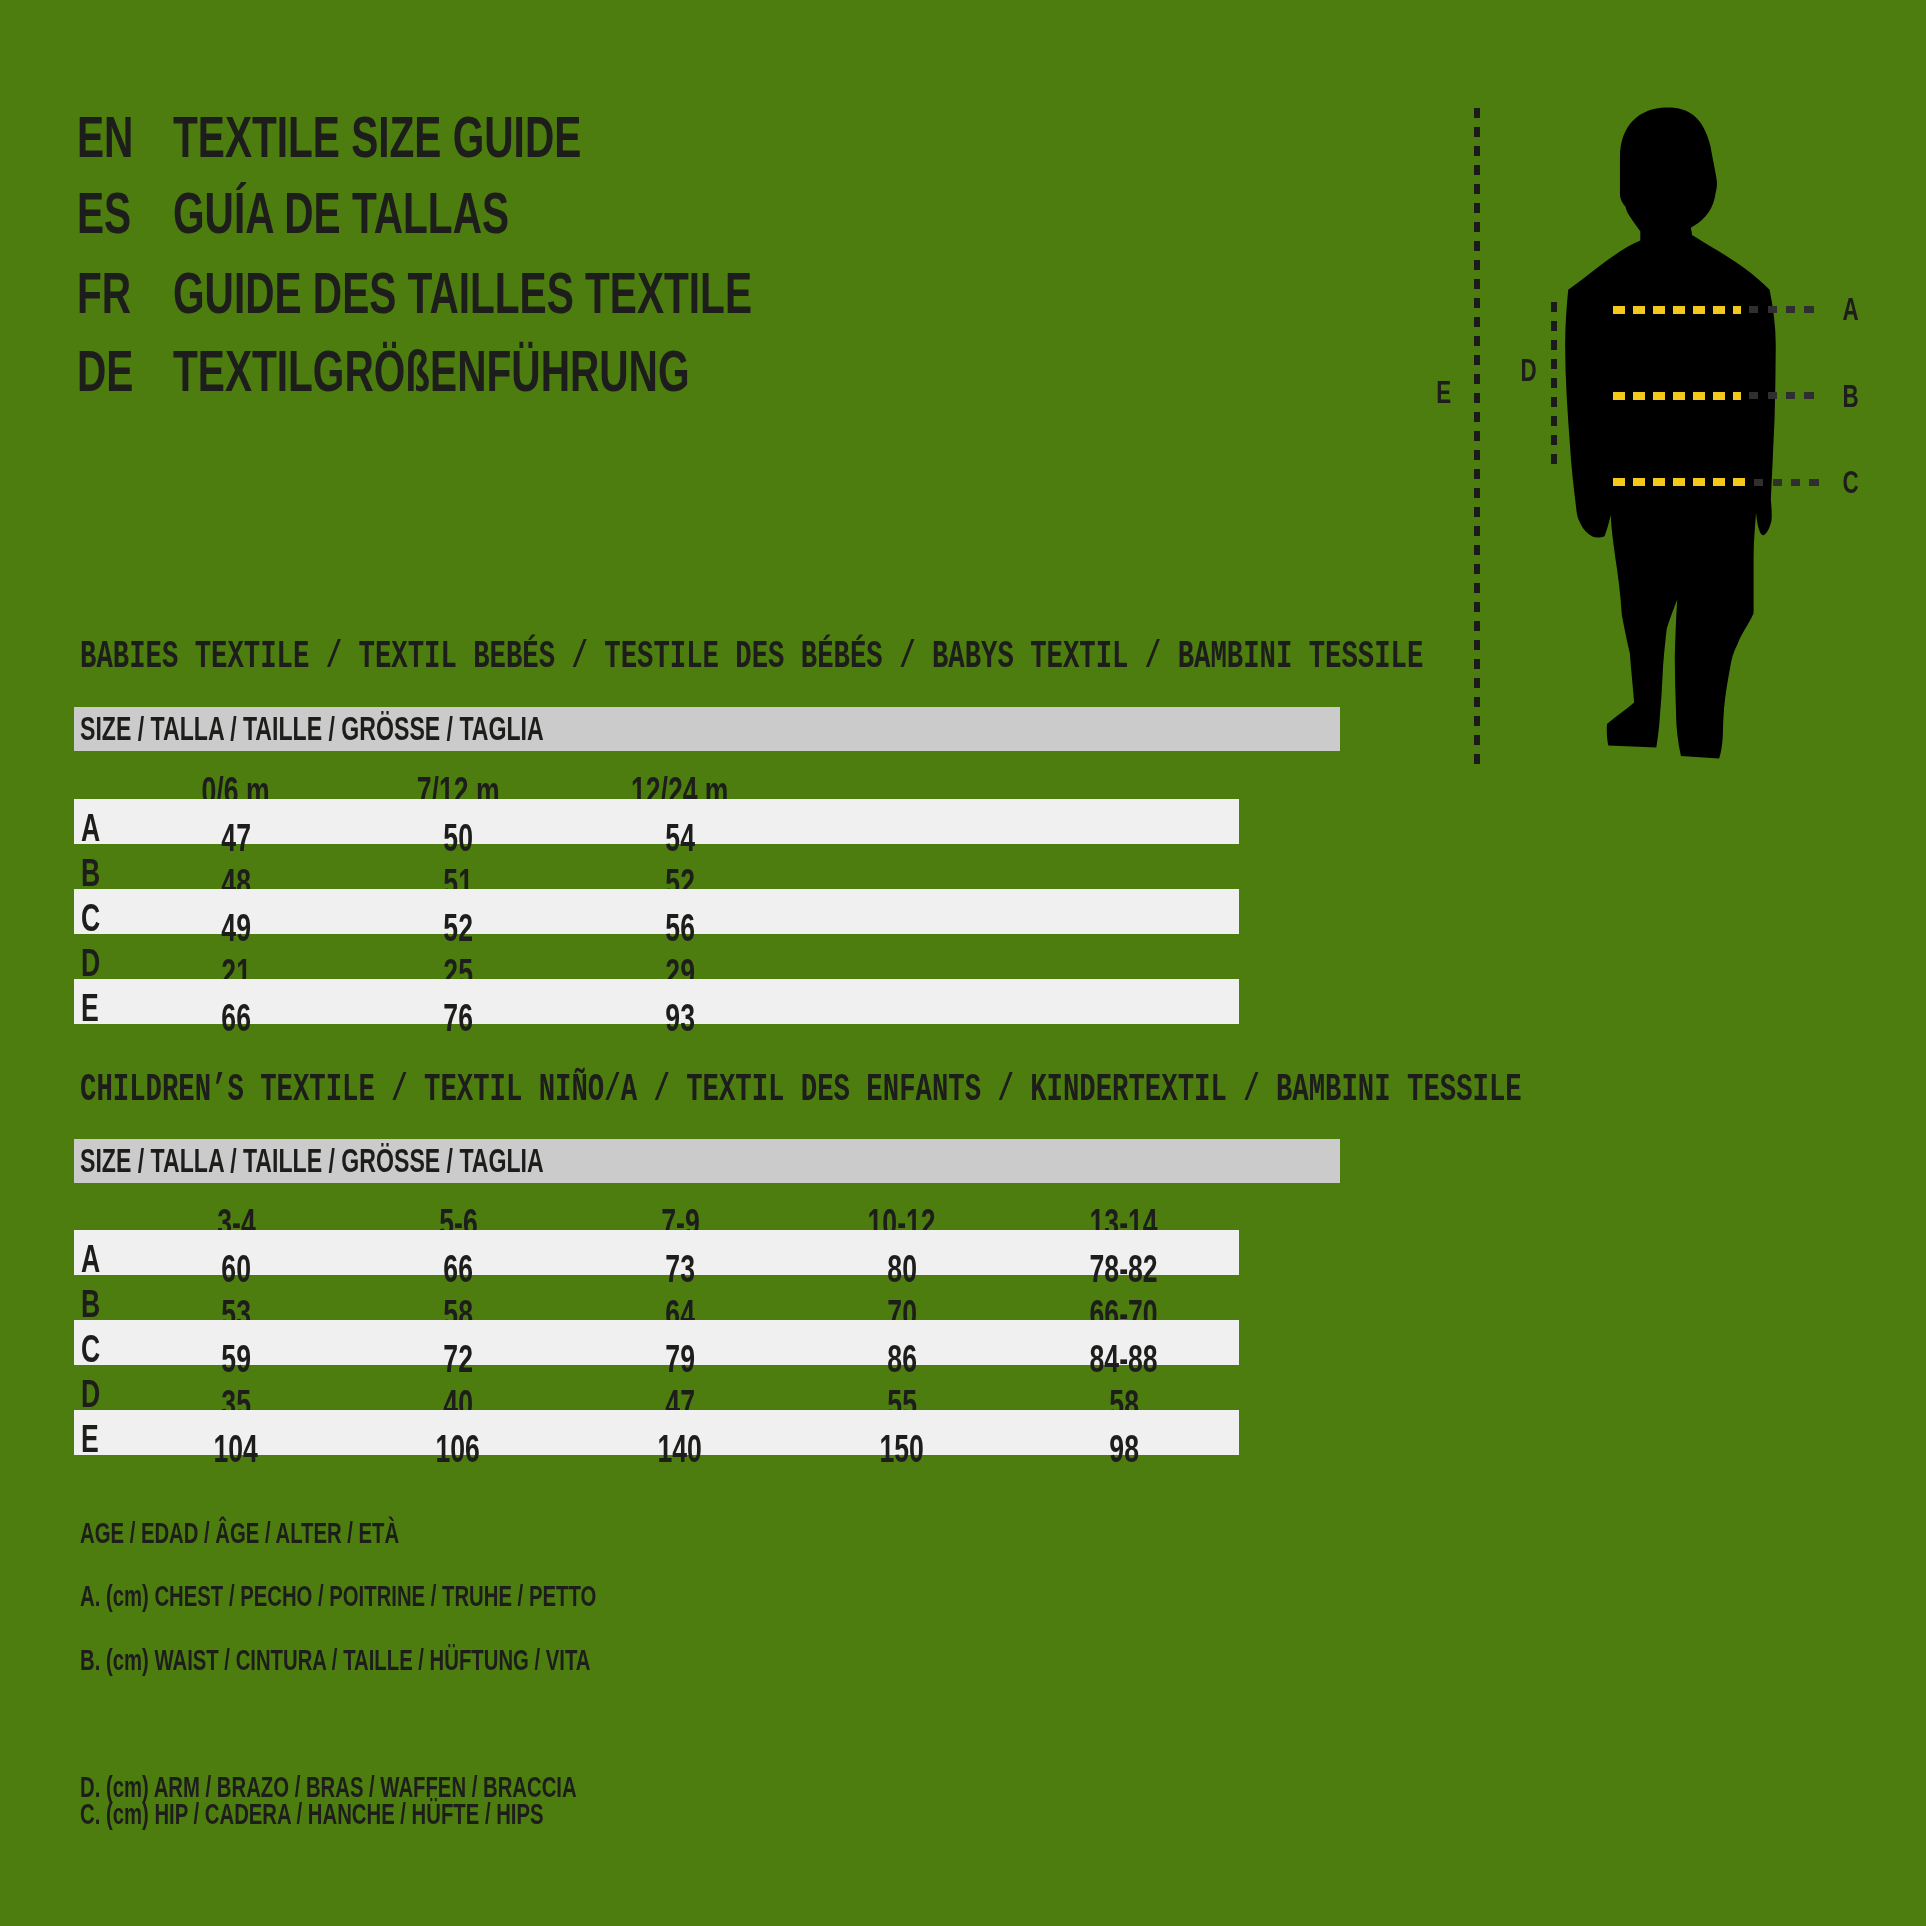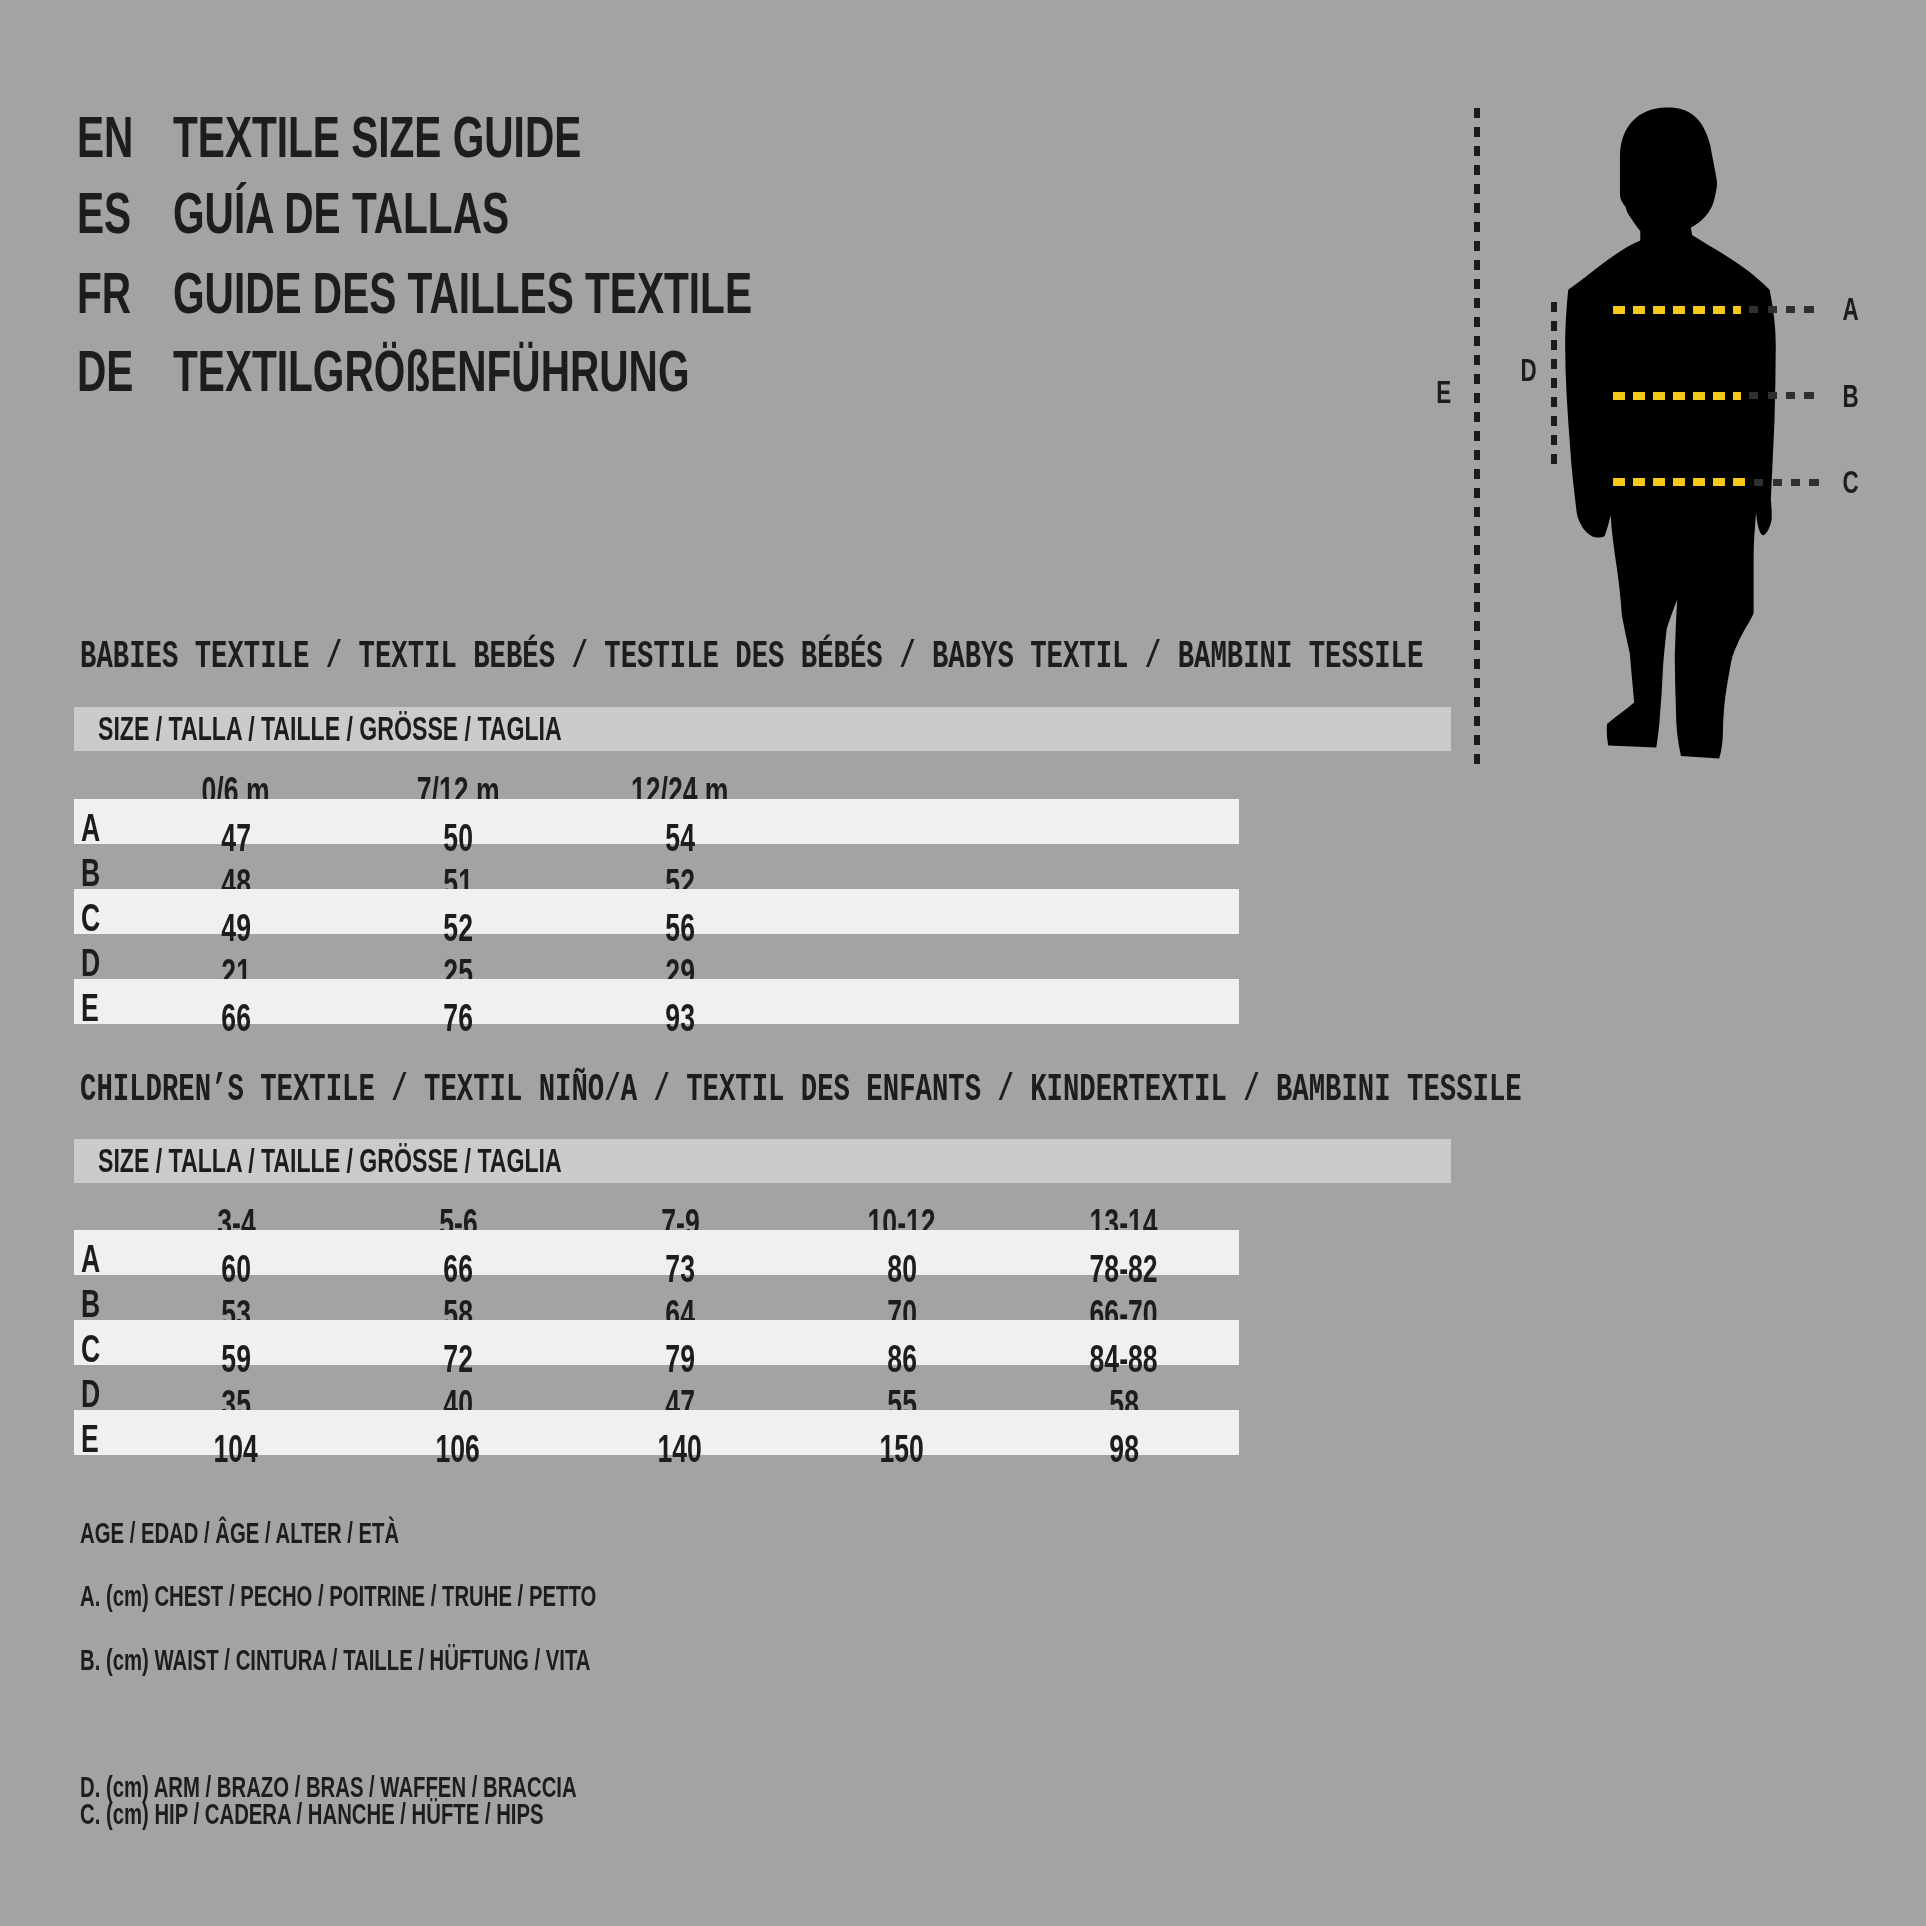"EN" .canvas { background: #a3a3a3 -> #4d7c0f }
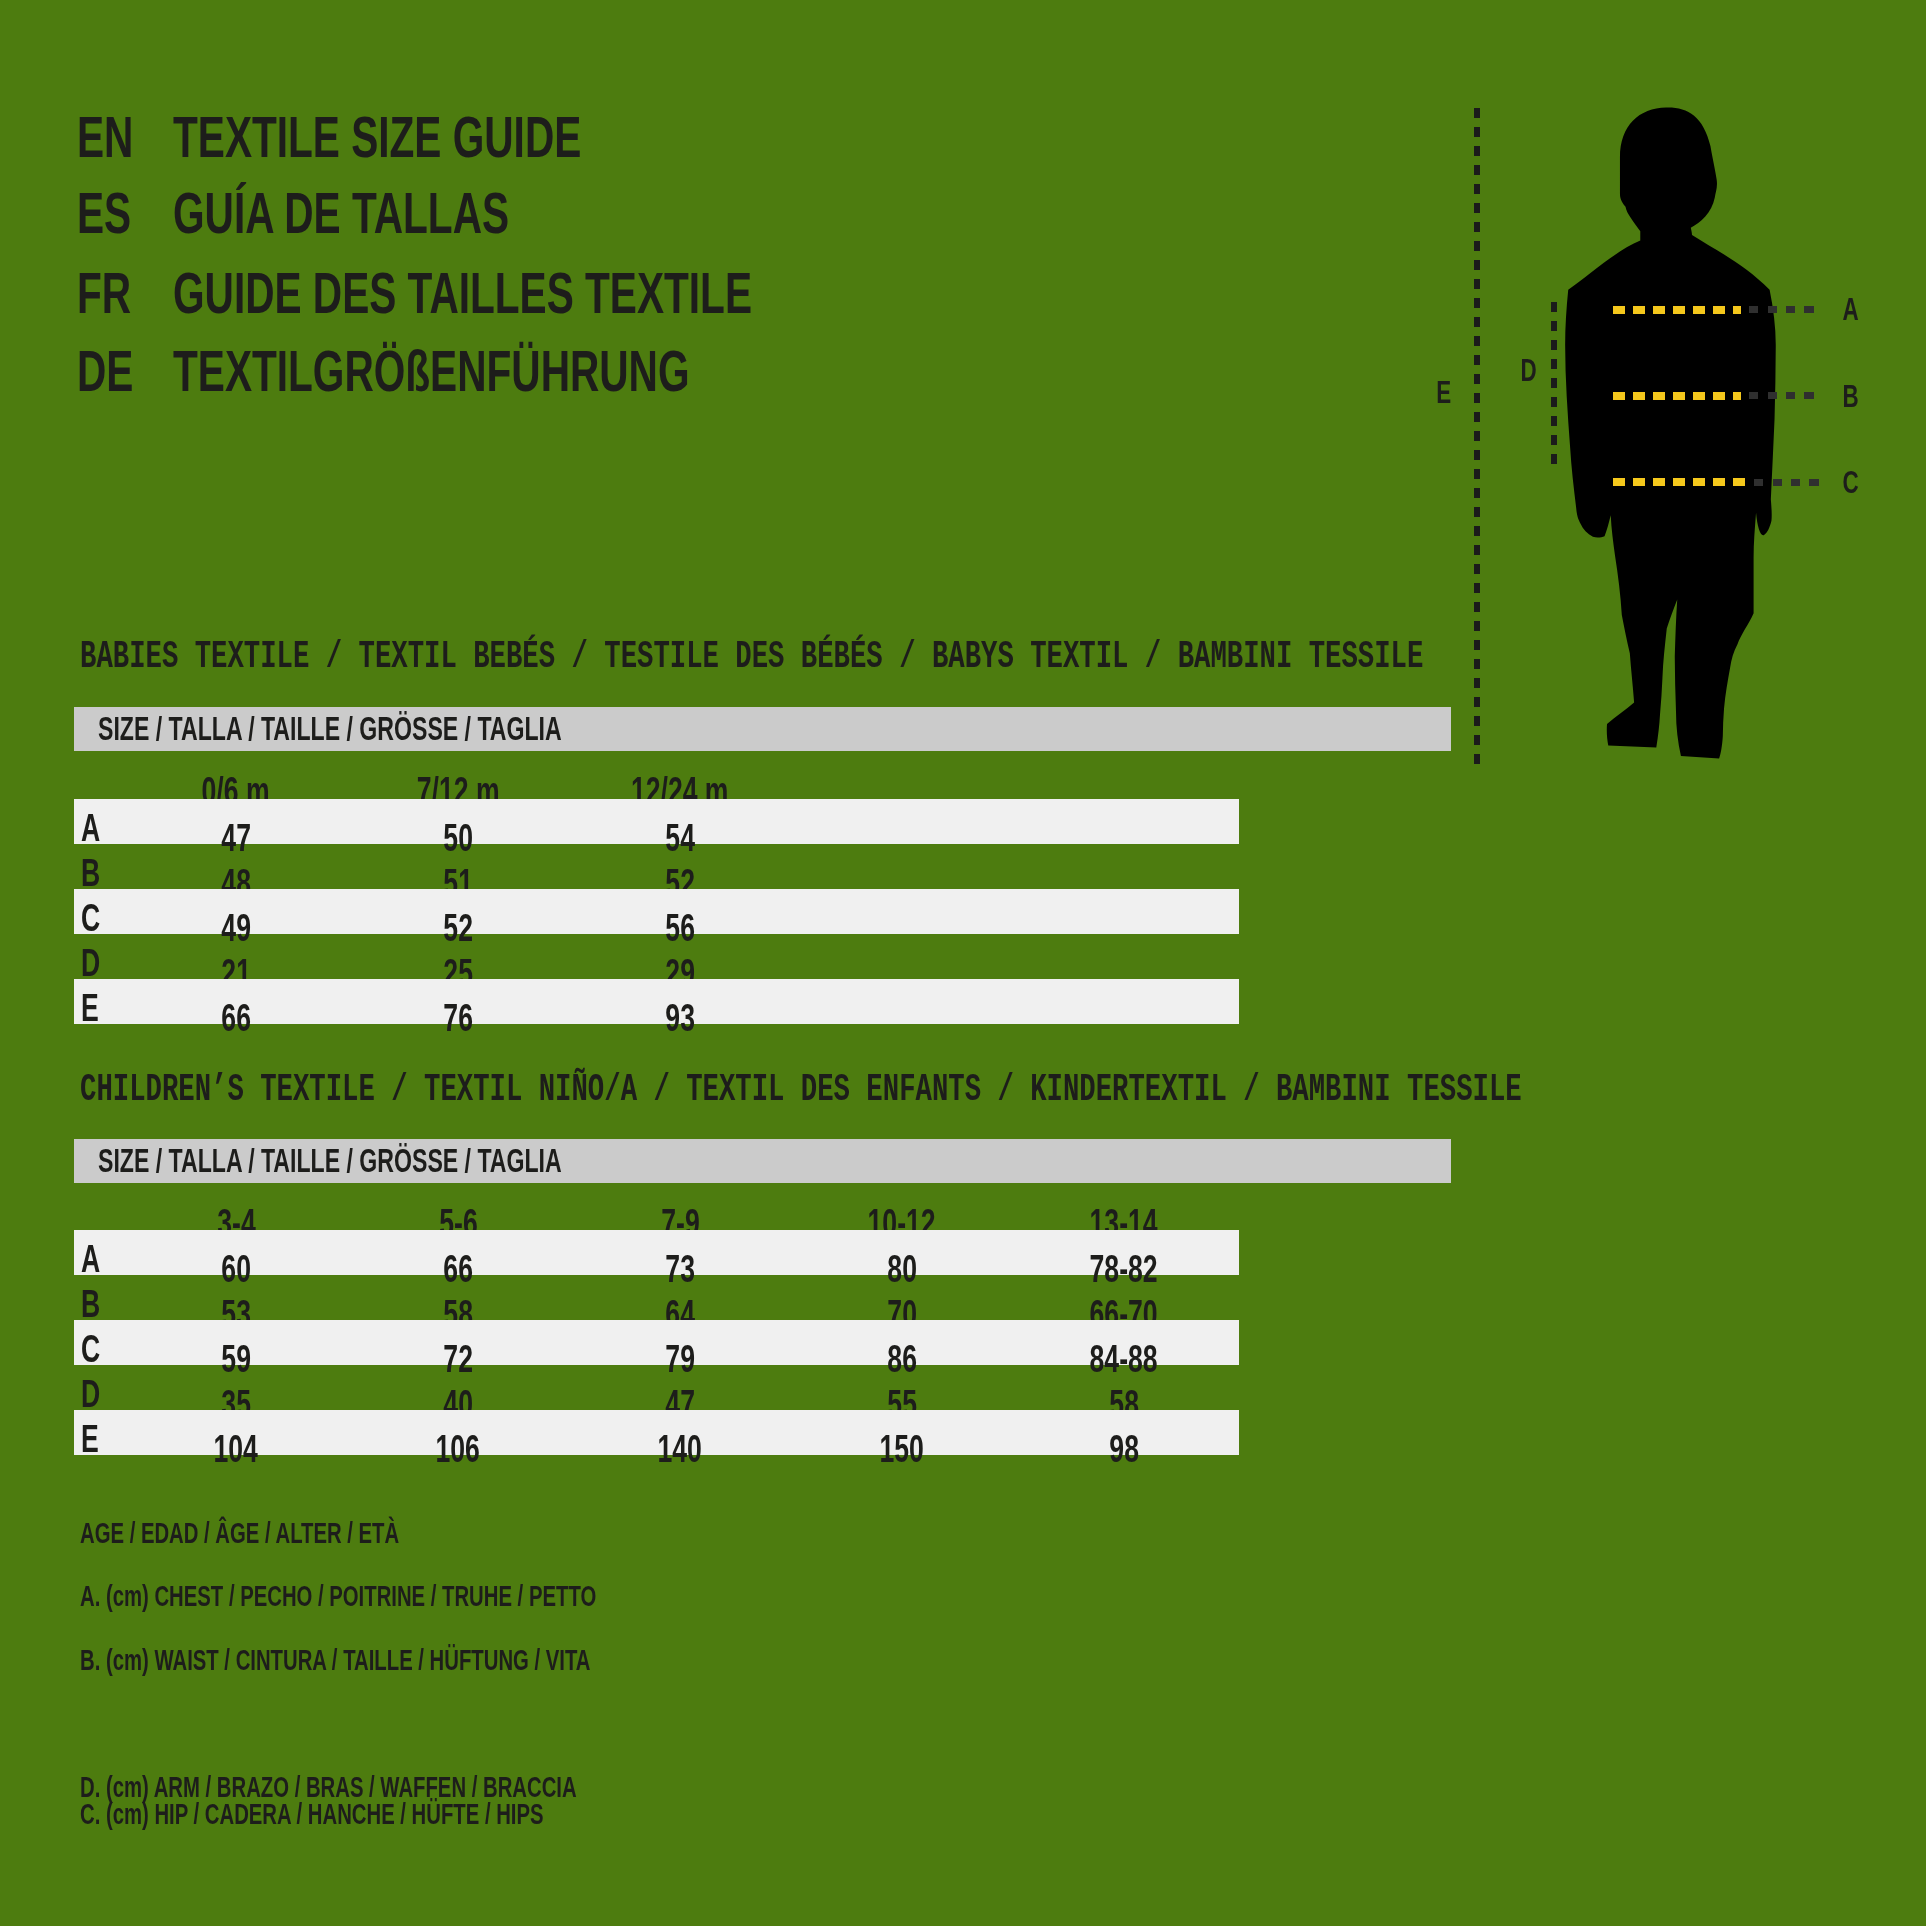"SIZE / TALLA / TAILLE" .size-bar { padding-left: 24px -> 6px; width: 1377px -> 1266px }
